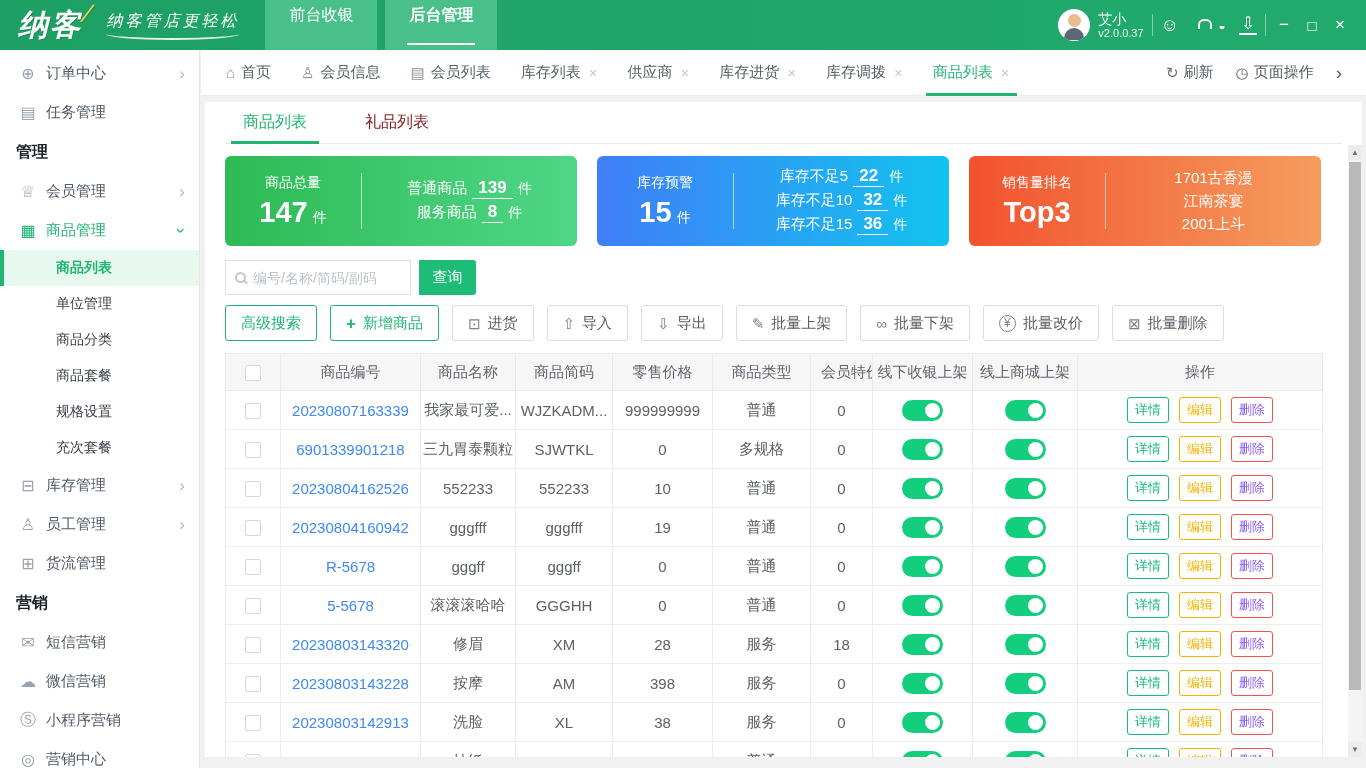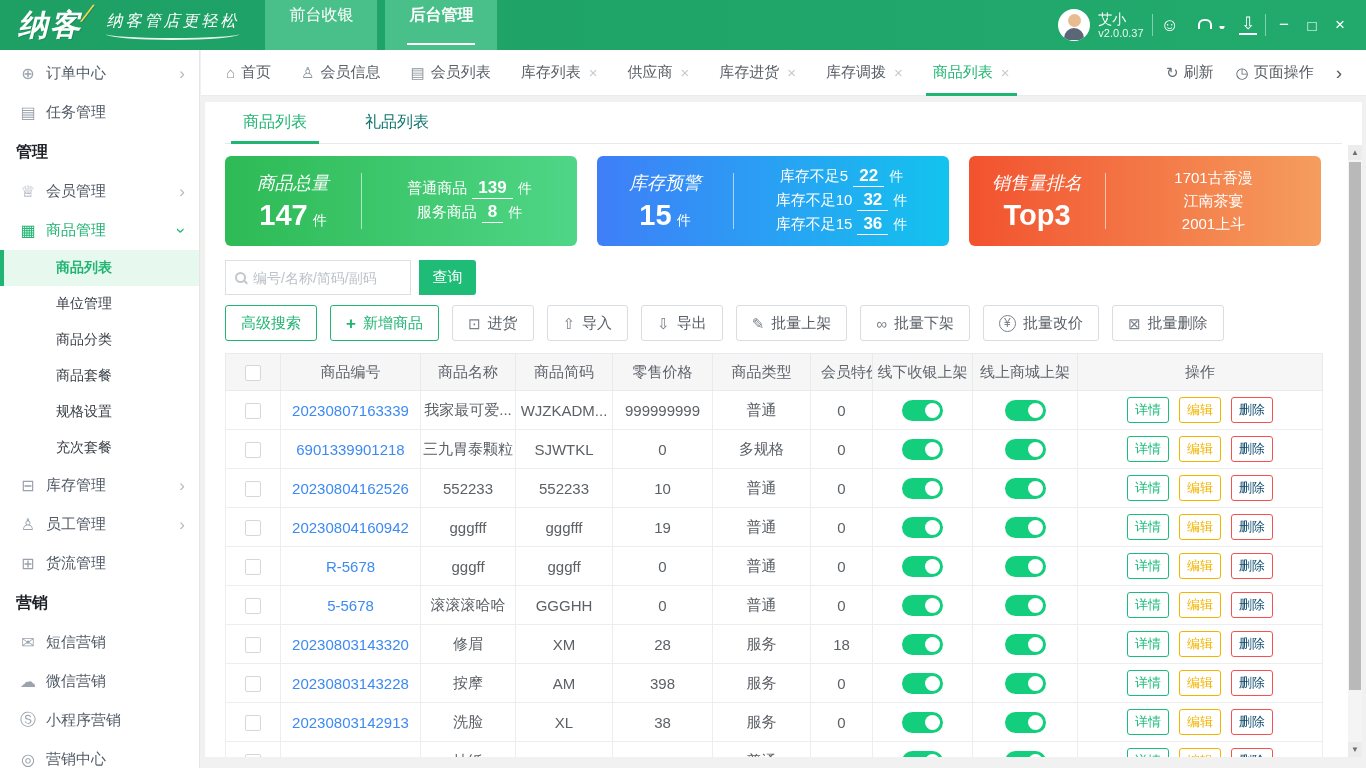"礼品列表" .c-tab { color: #0f766e -> #7f1d1d }
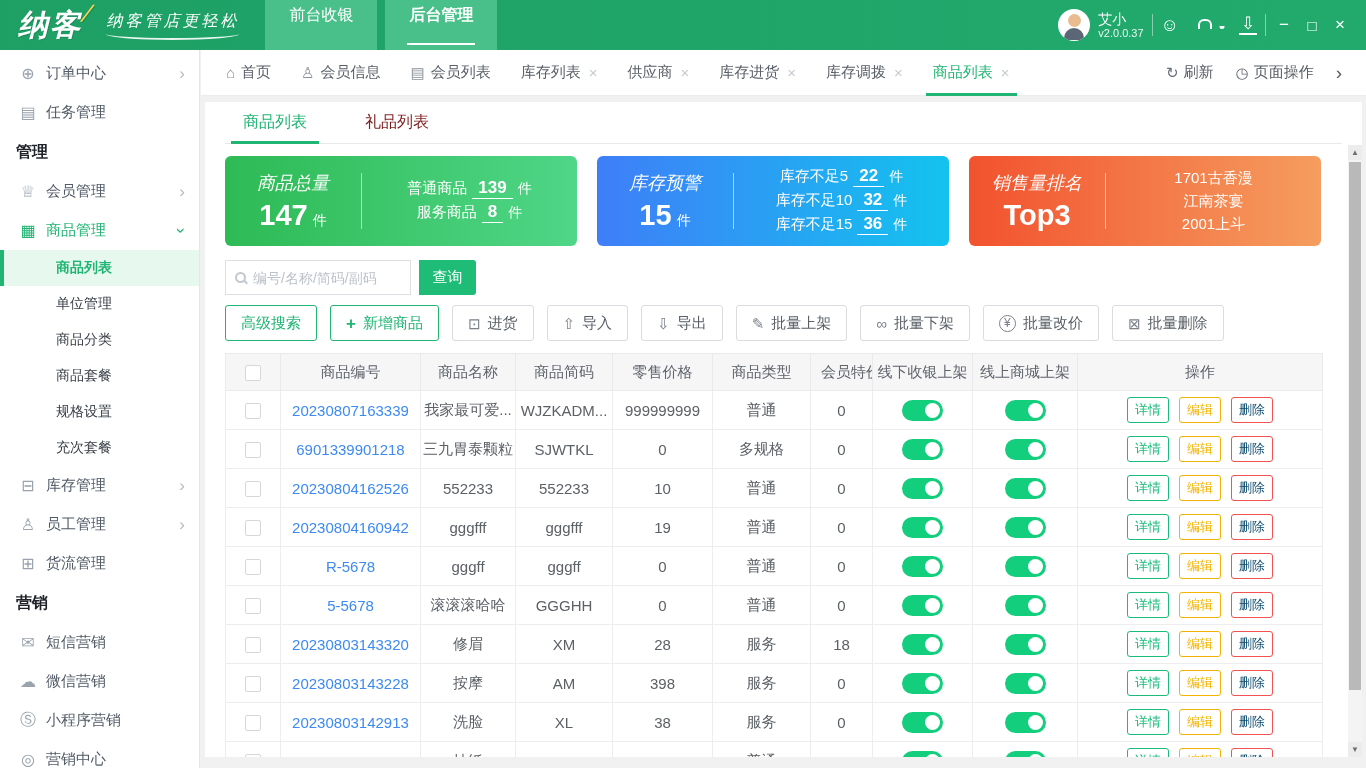"商品总量" .card-title { font-size: 18px -> 14px; font-style: italic -> none }
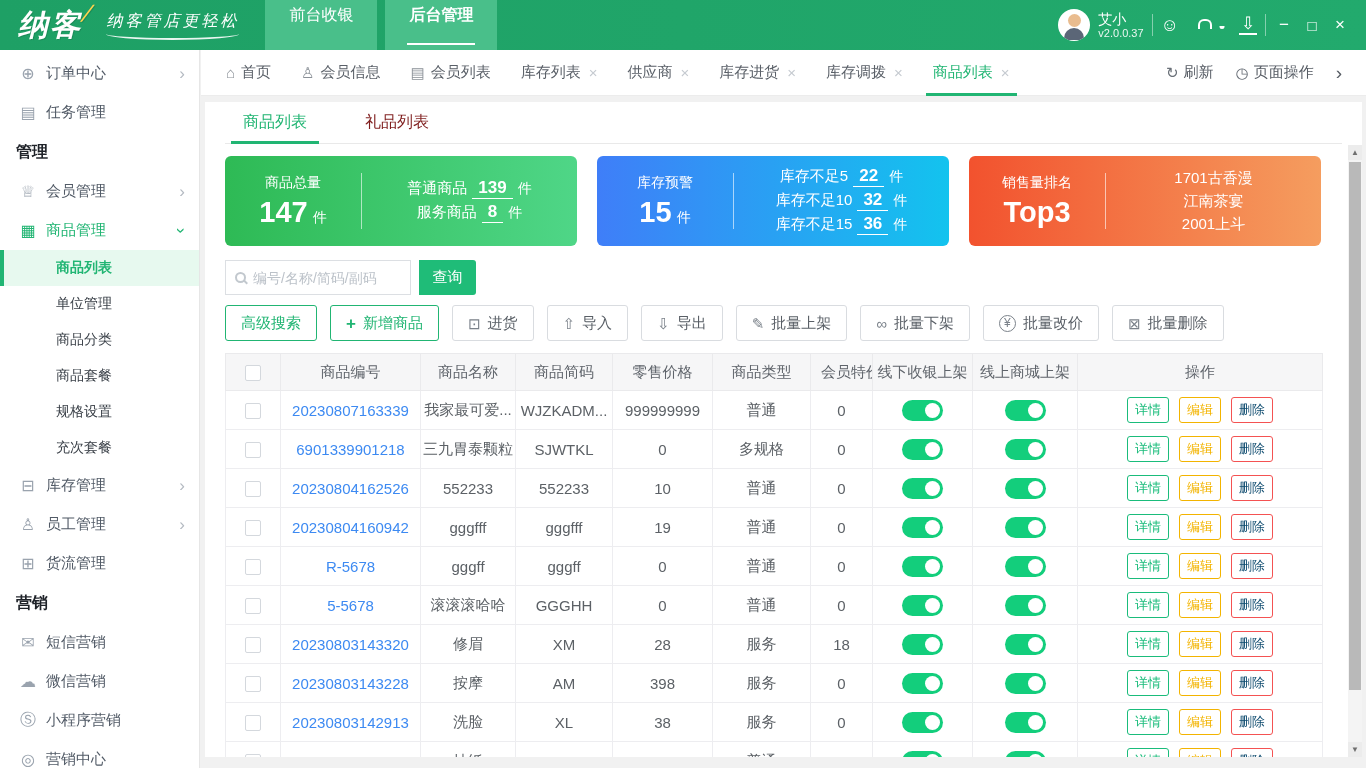"删除" .op-delete { color: #0c4a6e -> #8b5cf6 }
